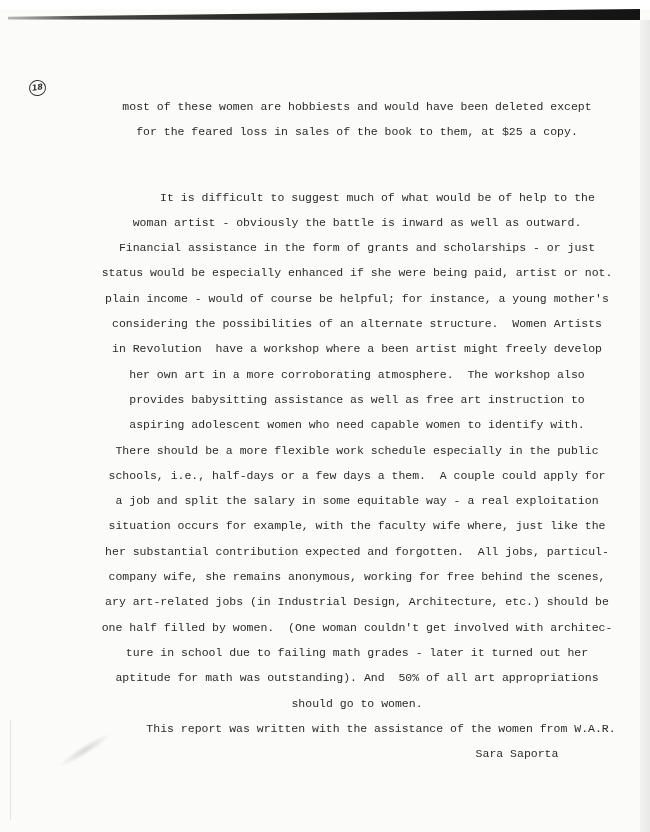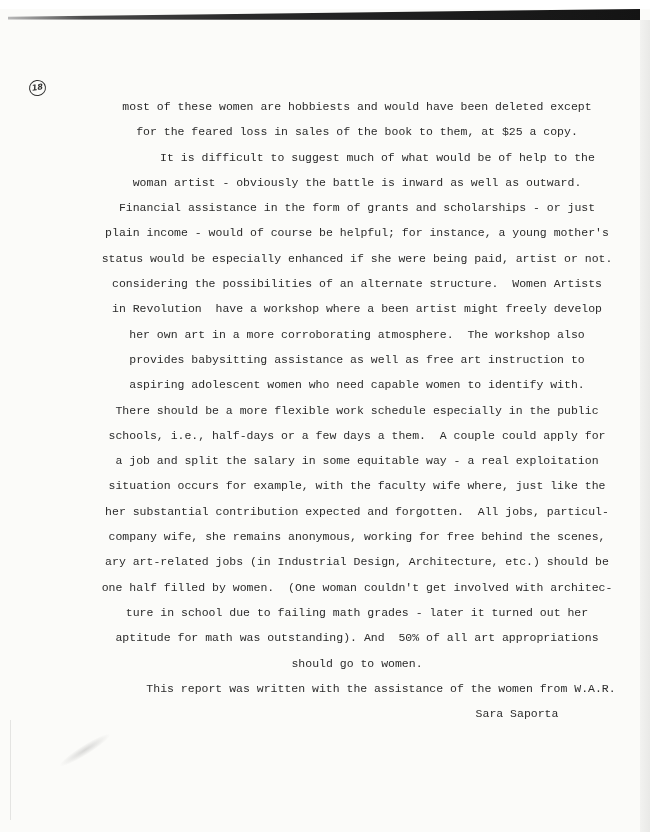"It is difficult to suggest" .indent { margin-top: none -> 40px }
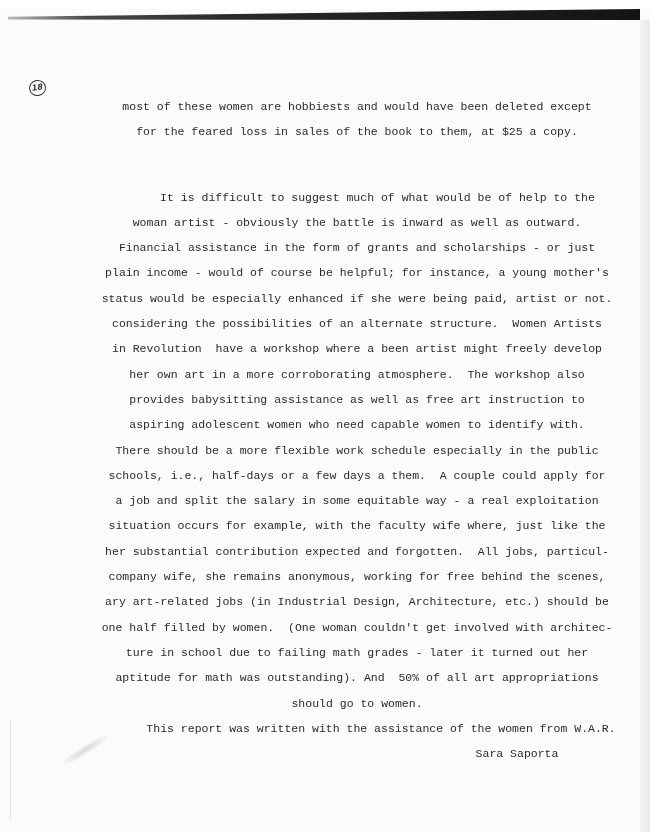"plain income - would of" span.line { order: before "status would be especially enhanced" -> after "status would be especially enhanced" }
